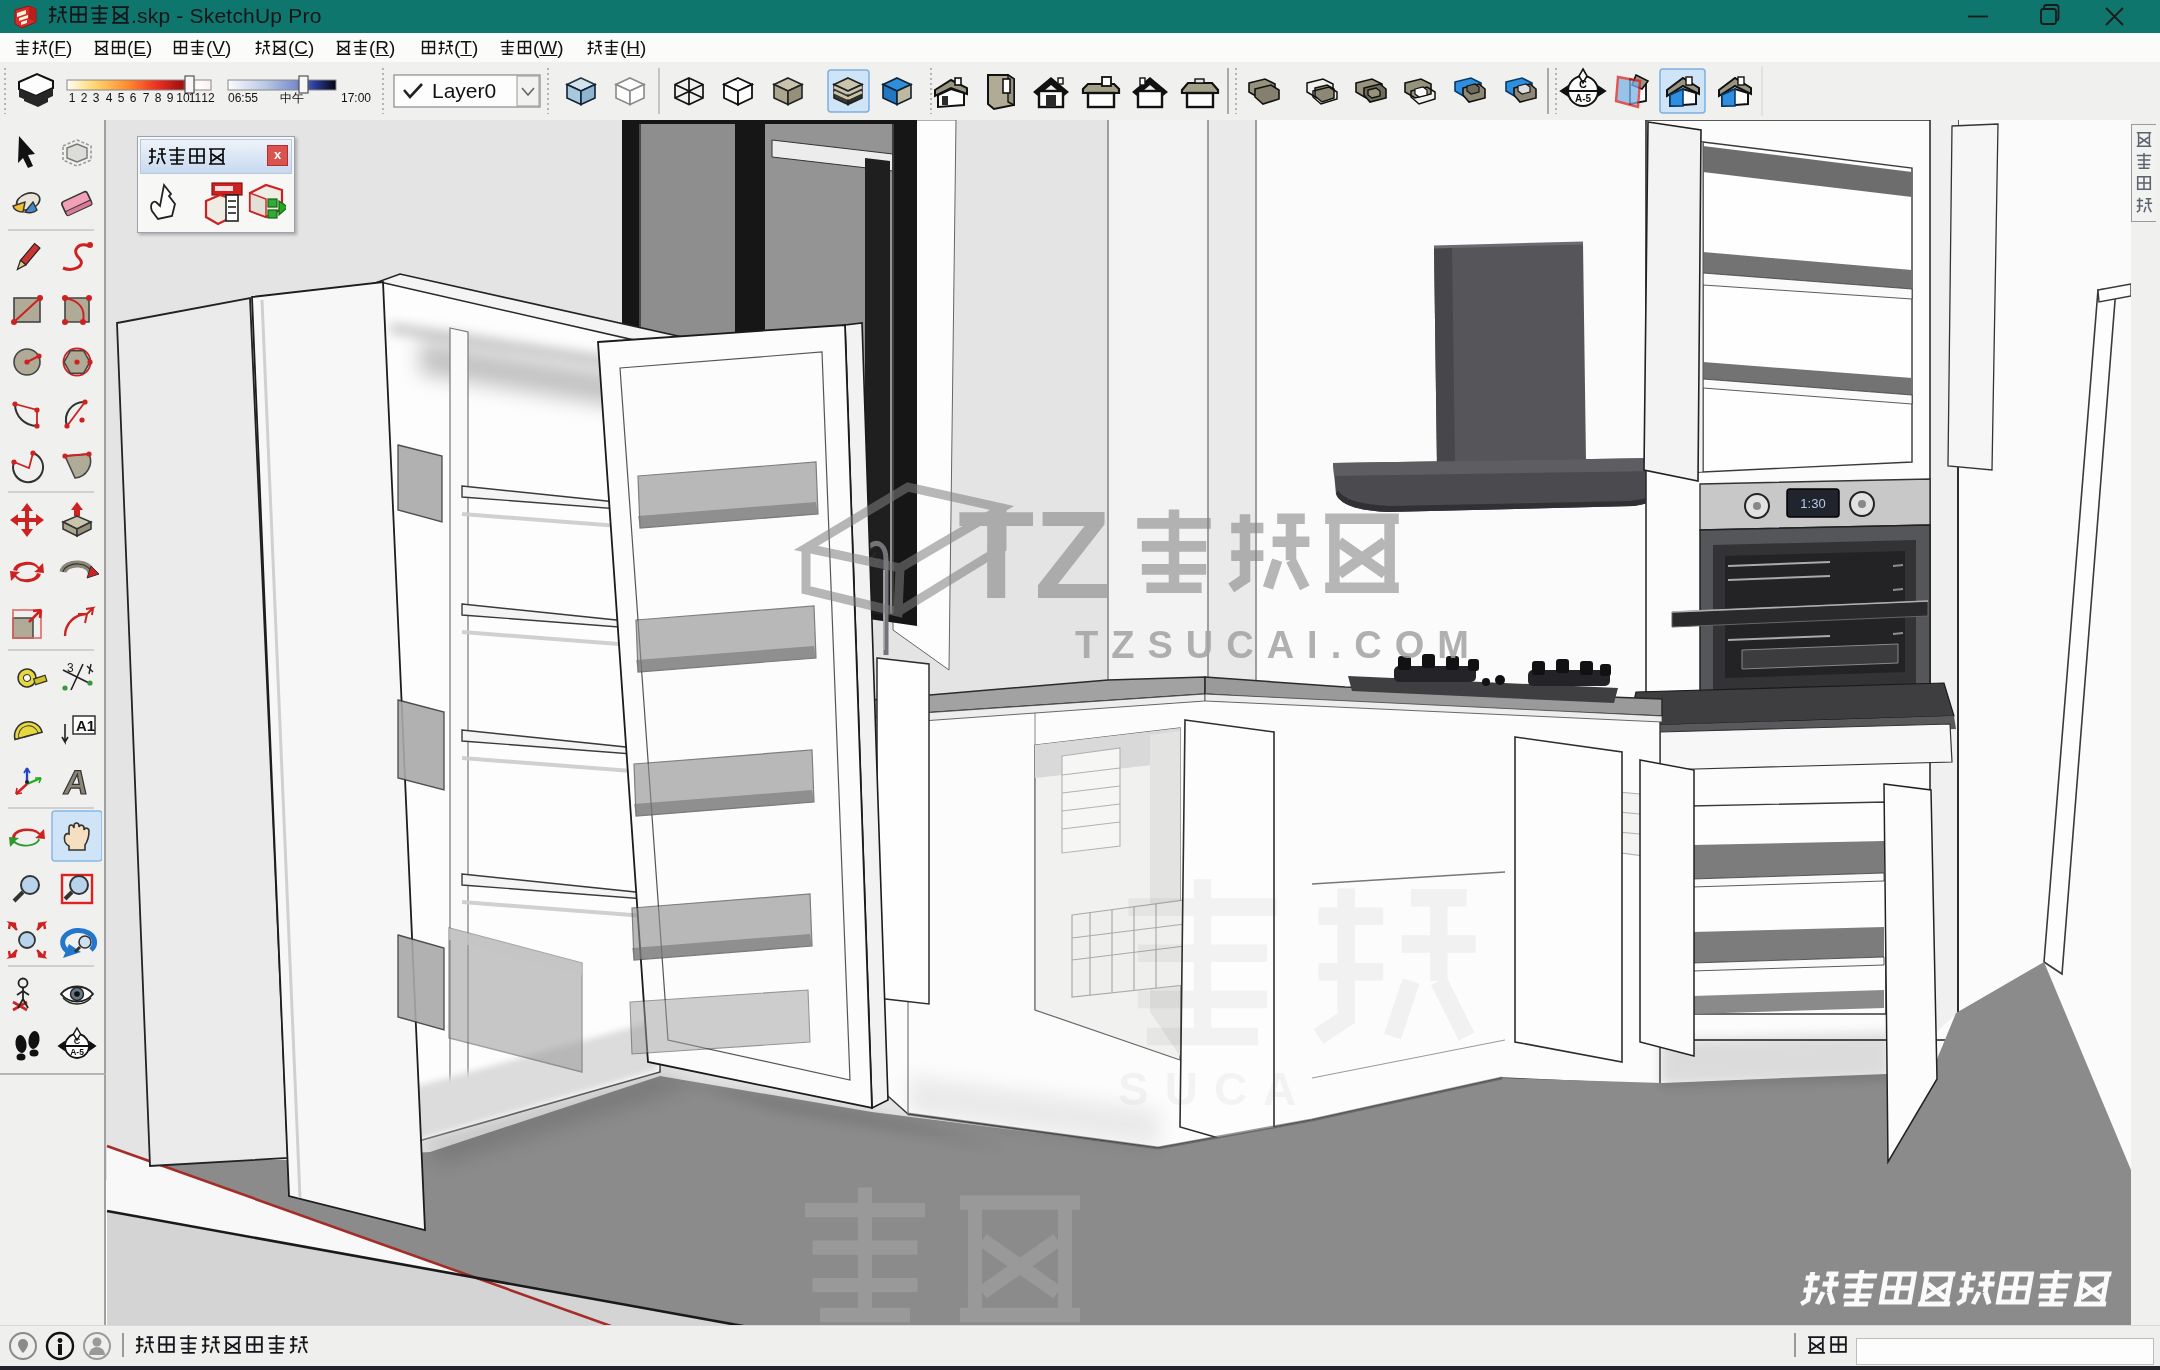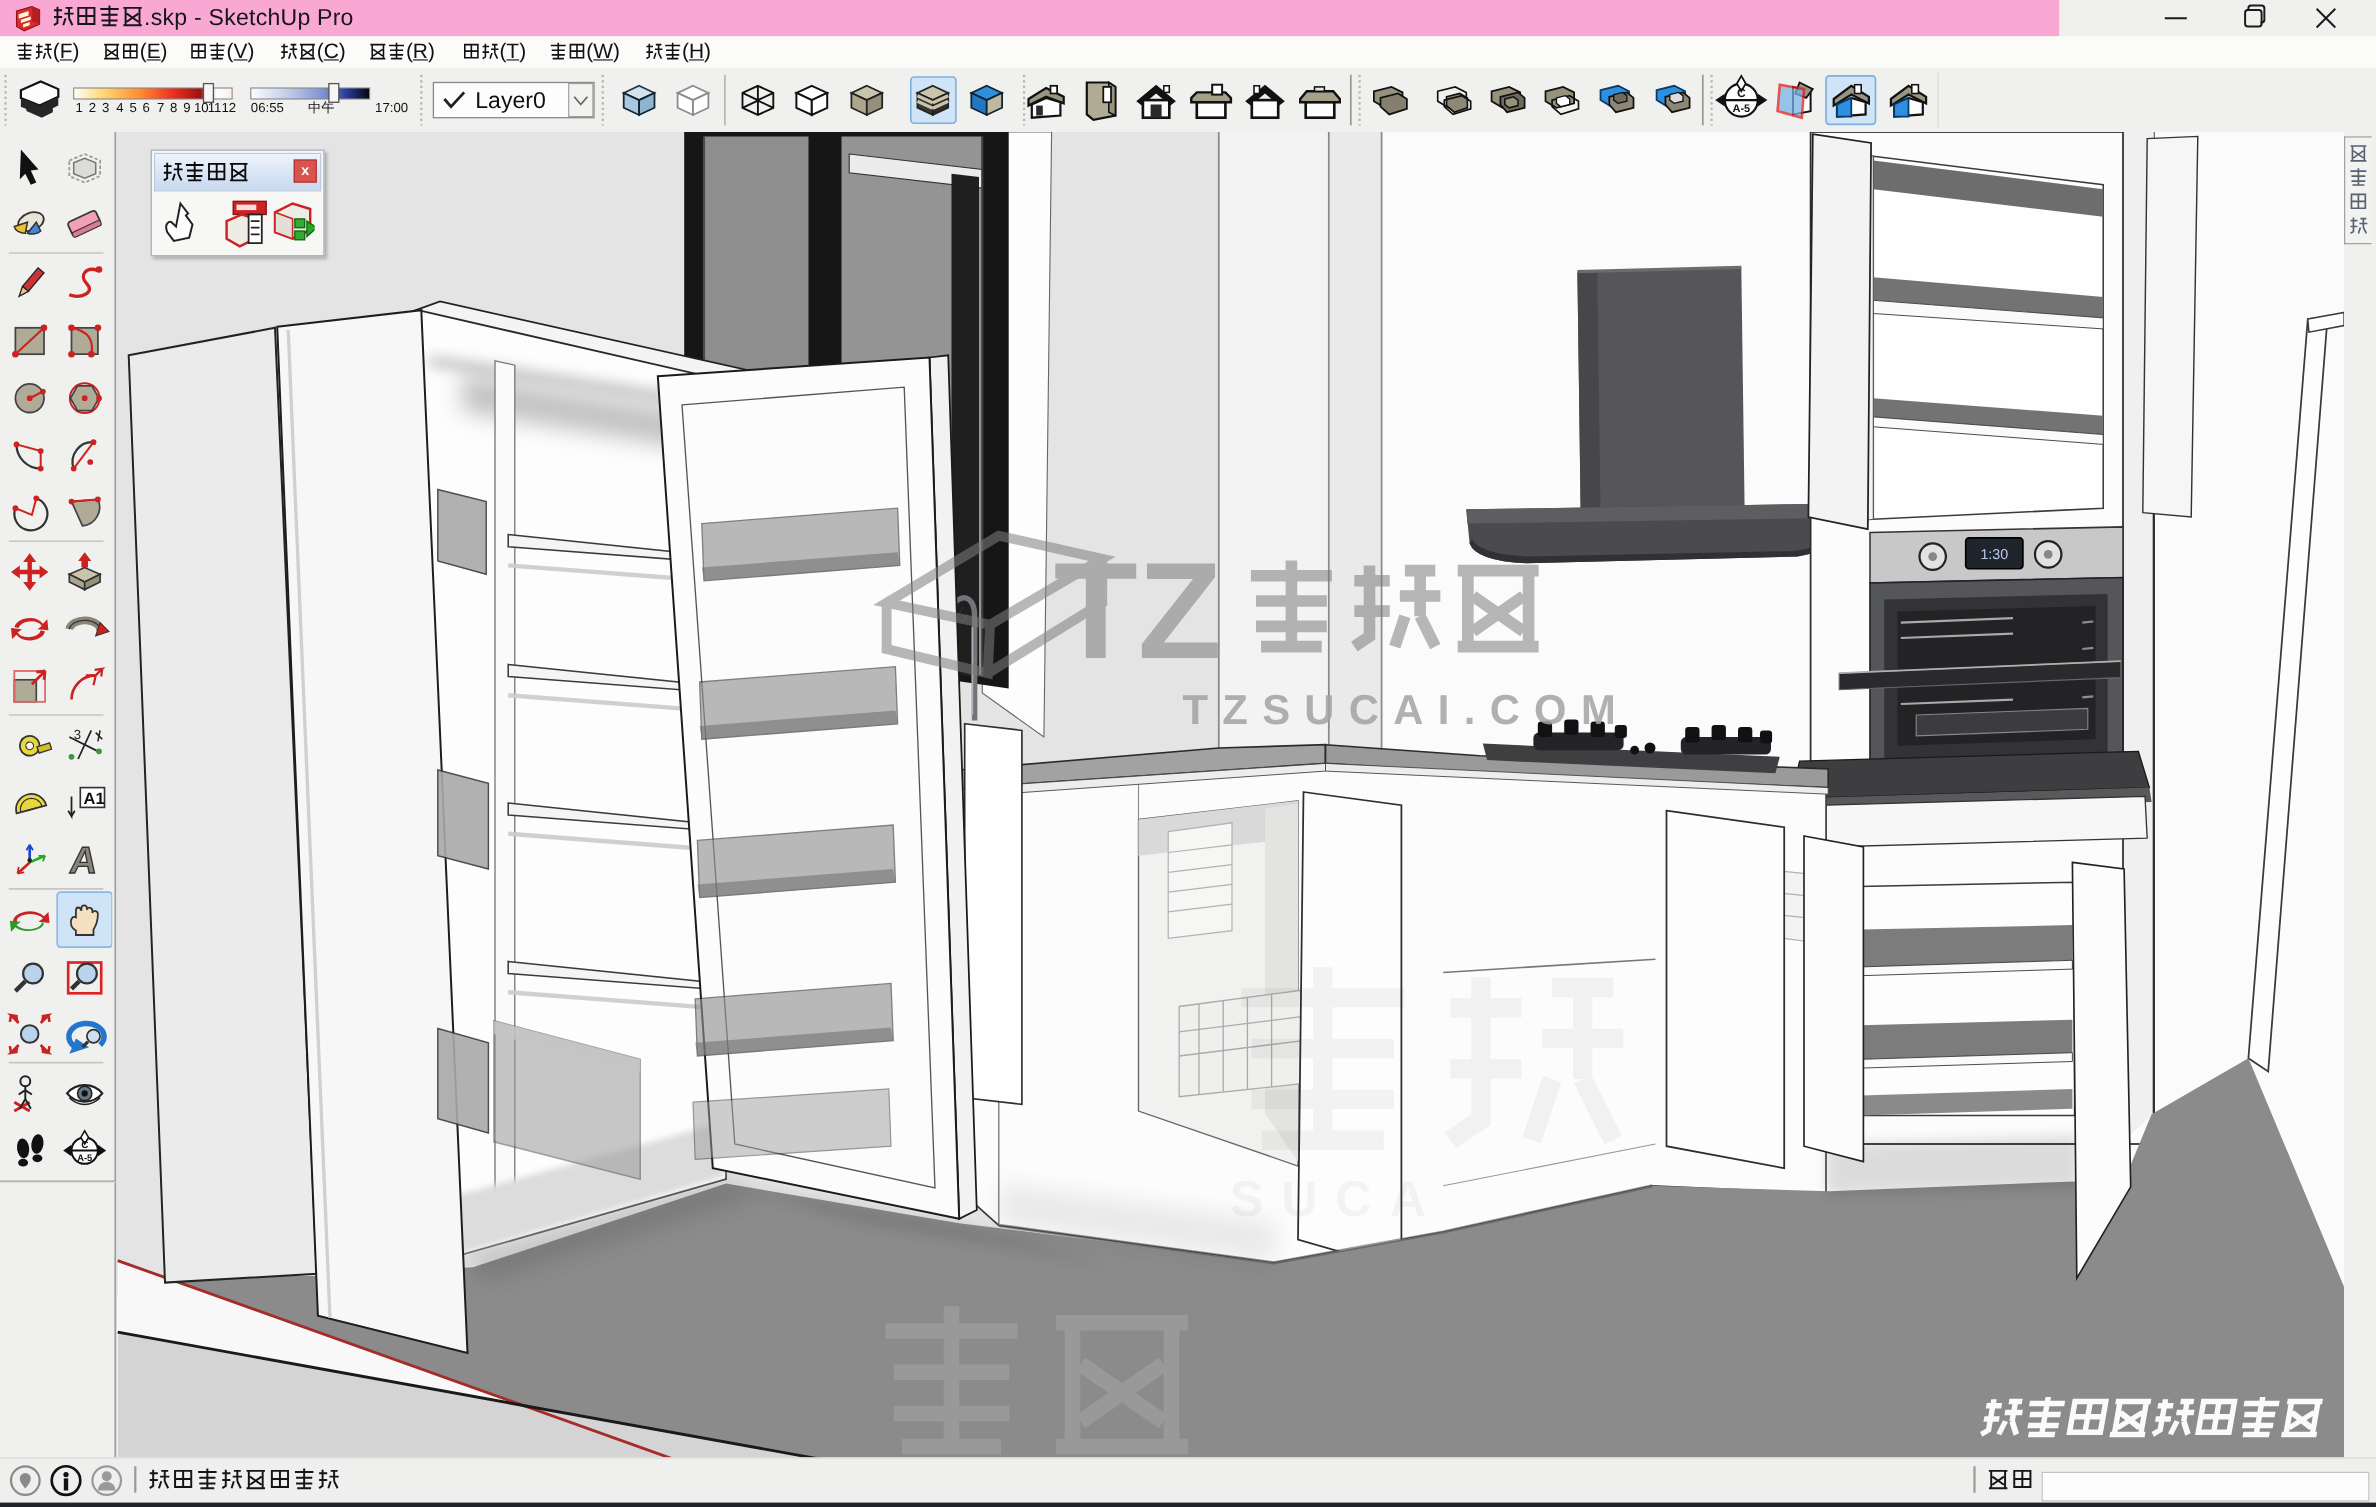".skp - SketchUp Pro" #titlebar { background: #f9a8d4 -> #0f766e; width: 1872px -> 2160px }
